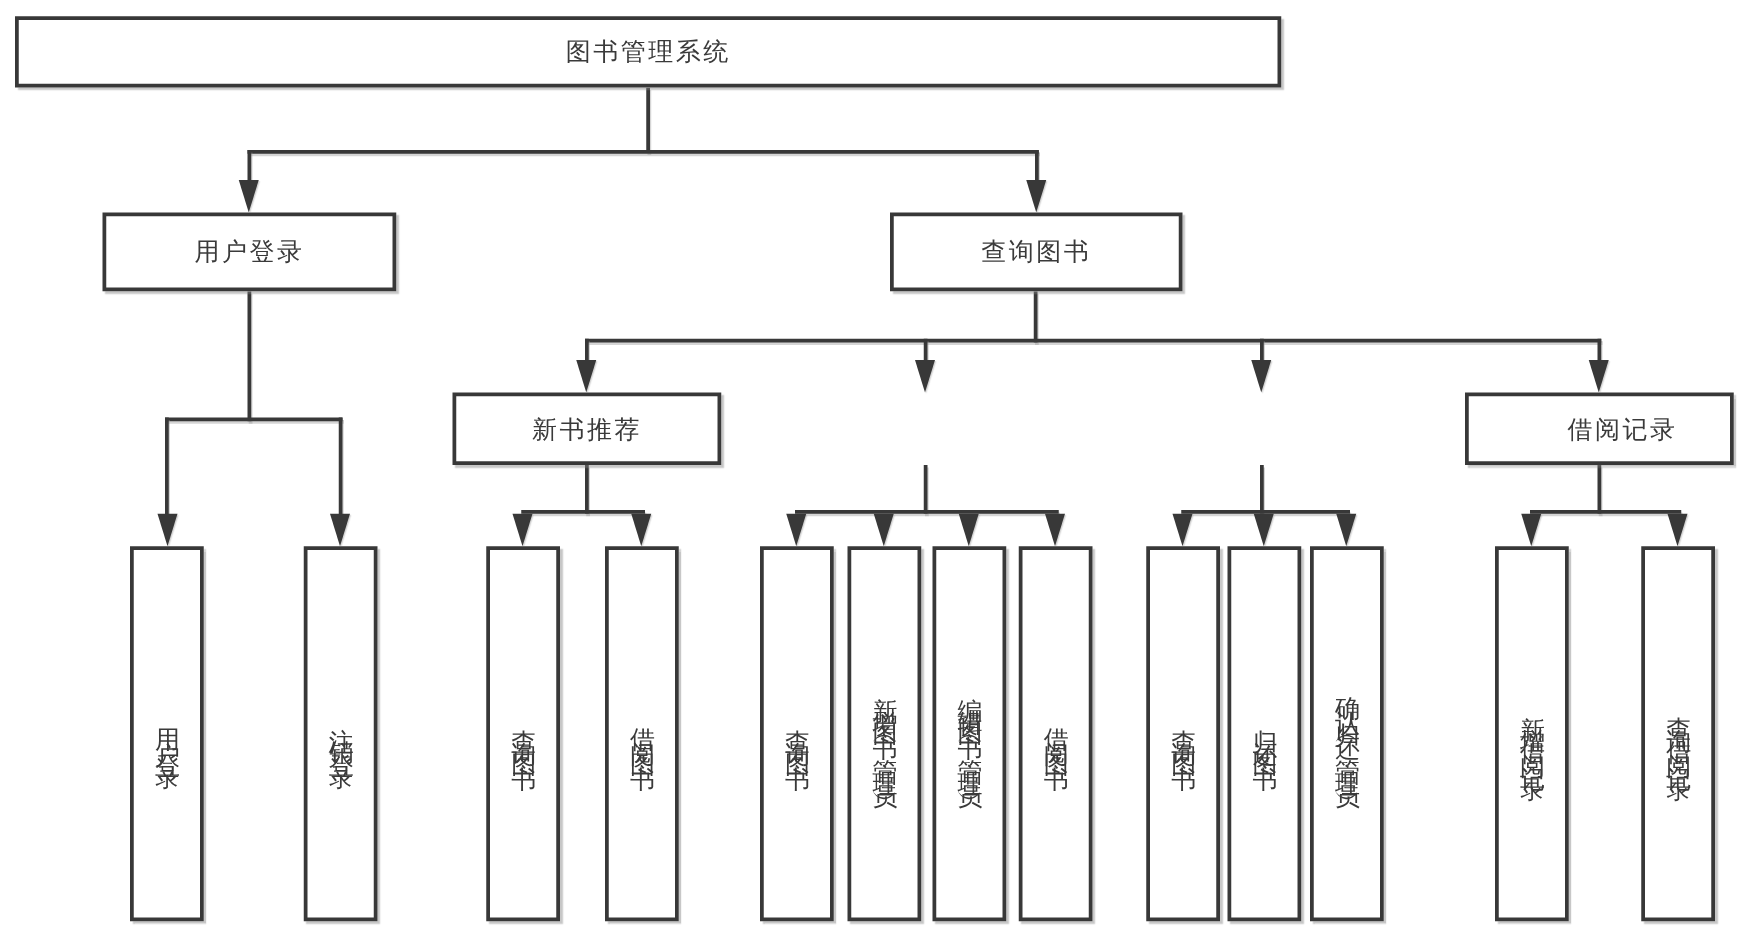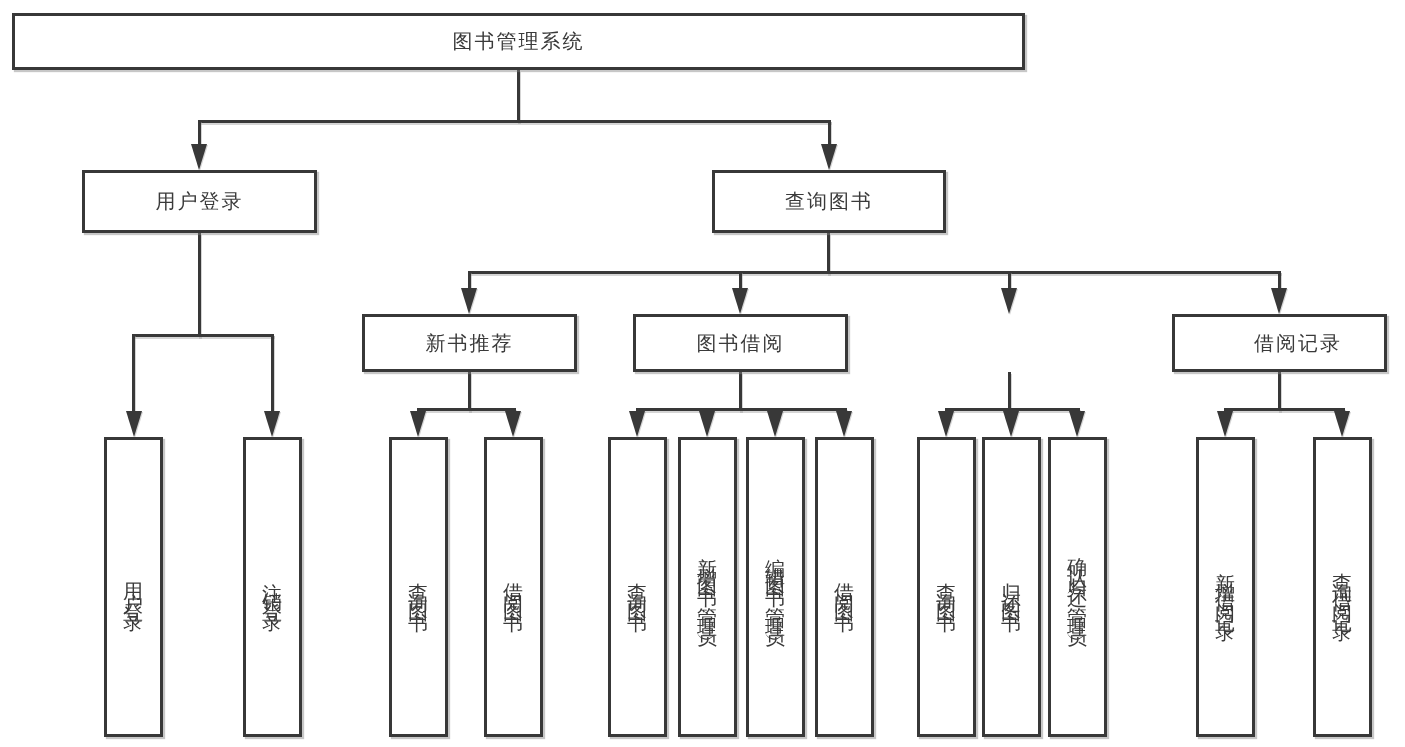"图书借阅" div.box { html: <div>图书借阅</div> -> none }
